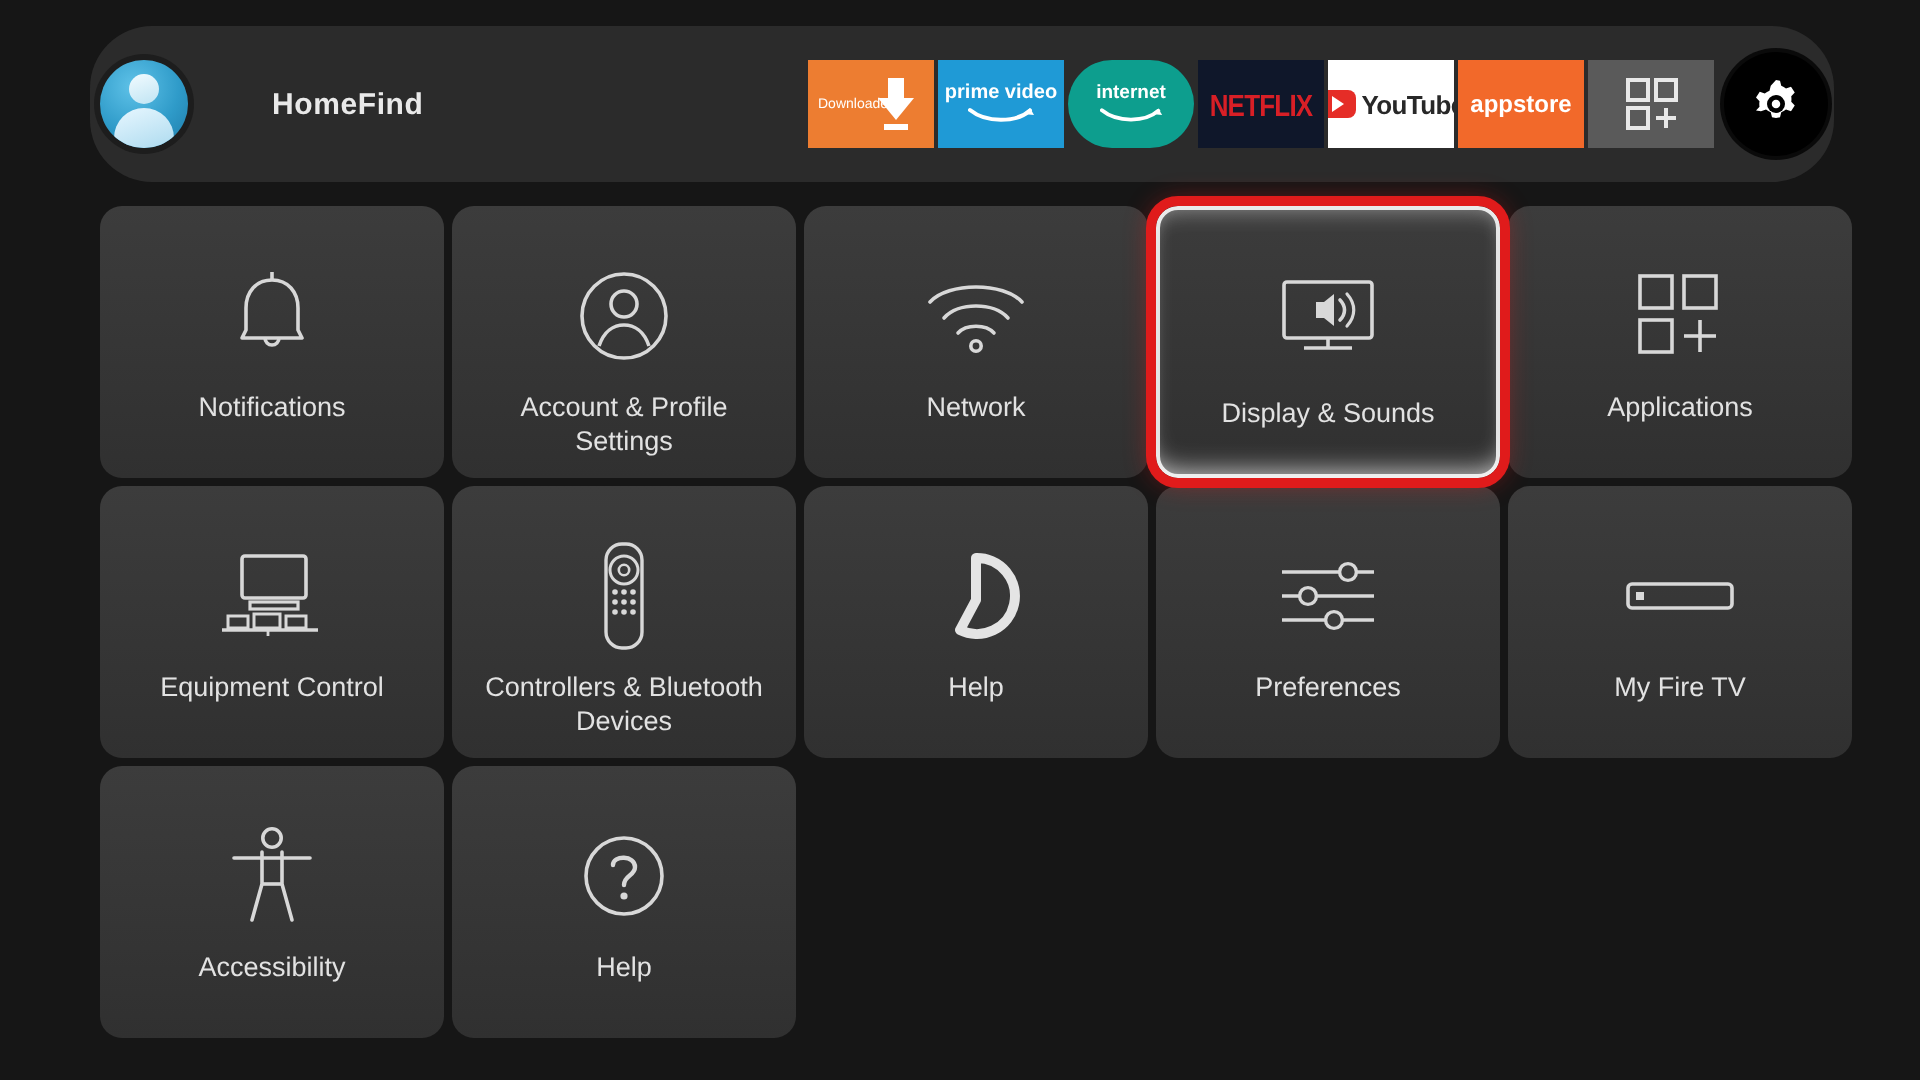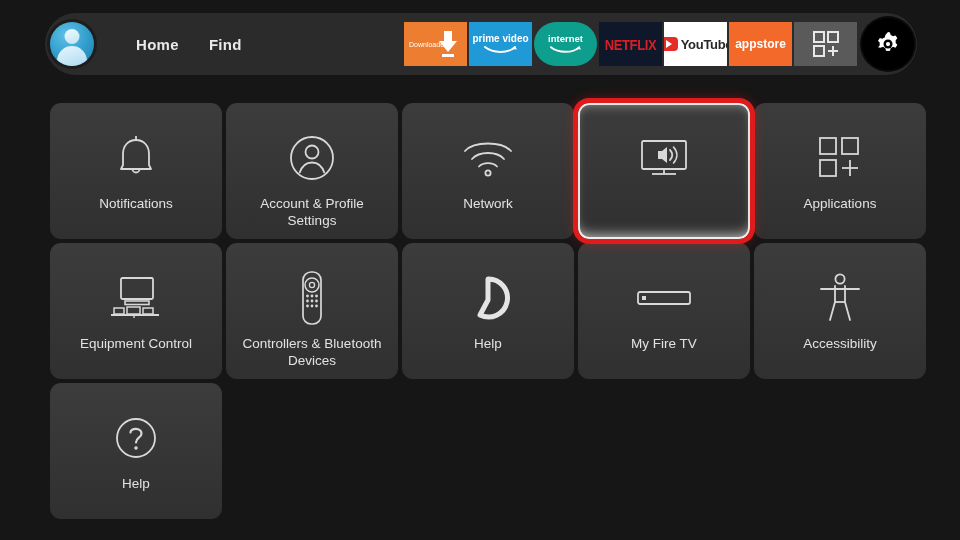"Home" #header-bar { height: 62px -> 78px }
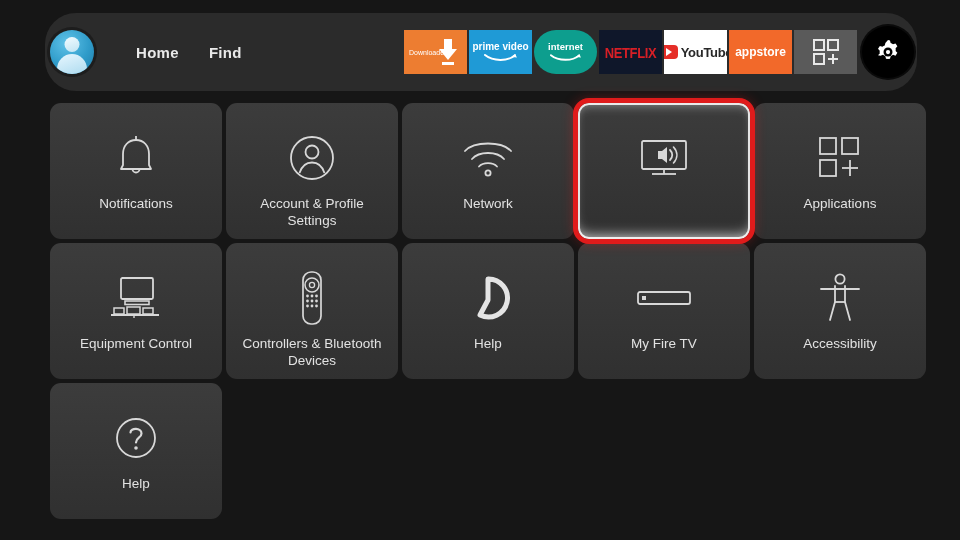"Find" .nav-link { margin-left: 30px -> none }
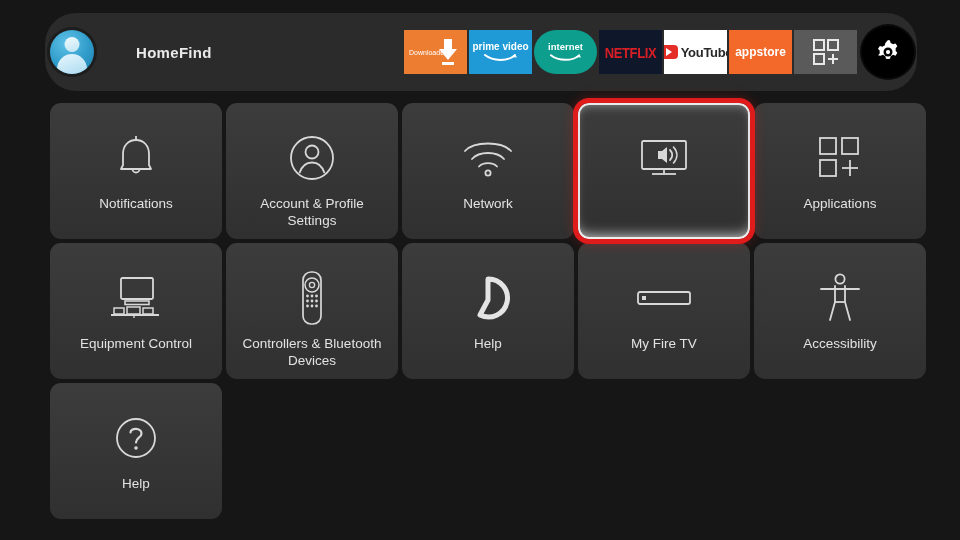"Display & Sounds" div.c-label { html: none -> <div>Display &amp; Sounds</div> }
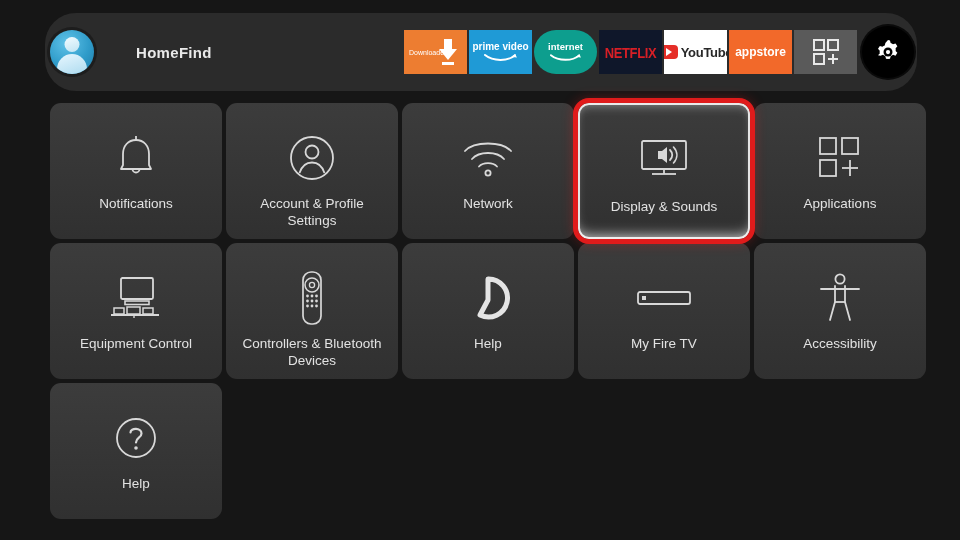"Preferences" div.cell { html: none -> <div> <div> <svg> <line></line> <circle></circle> <line></line> <circle></circle> <line></line> <circle></circle> </svg> </div> <div>Preferences</div> </div> }
